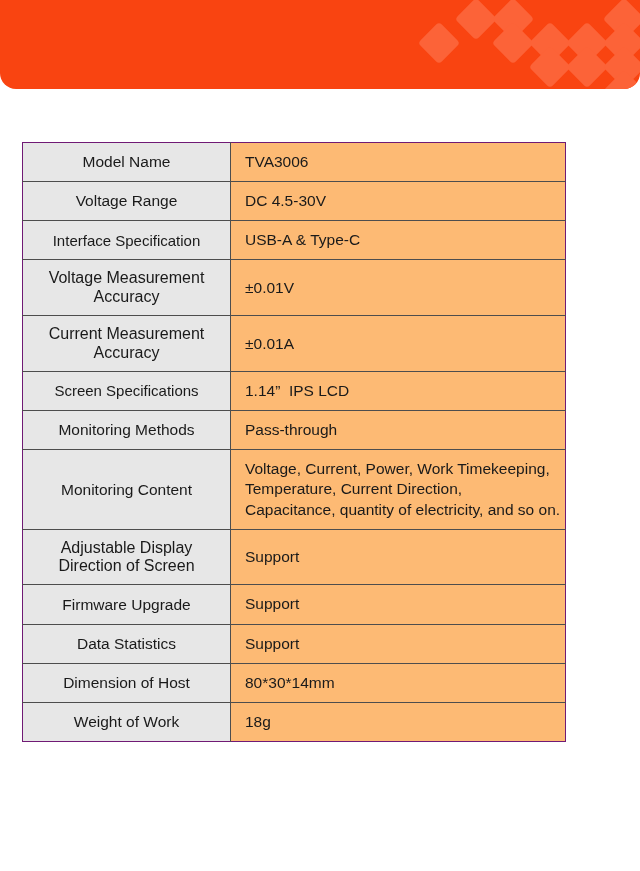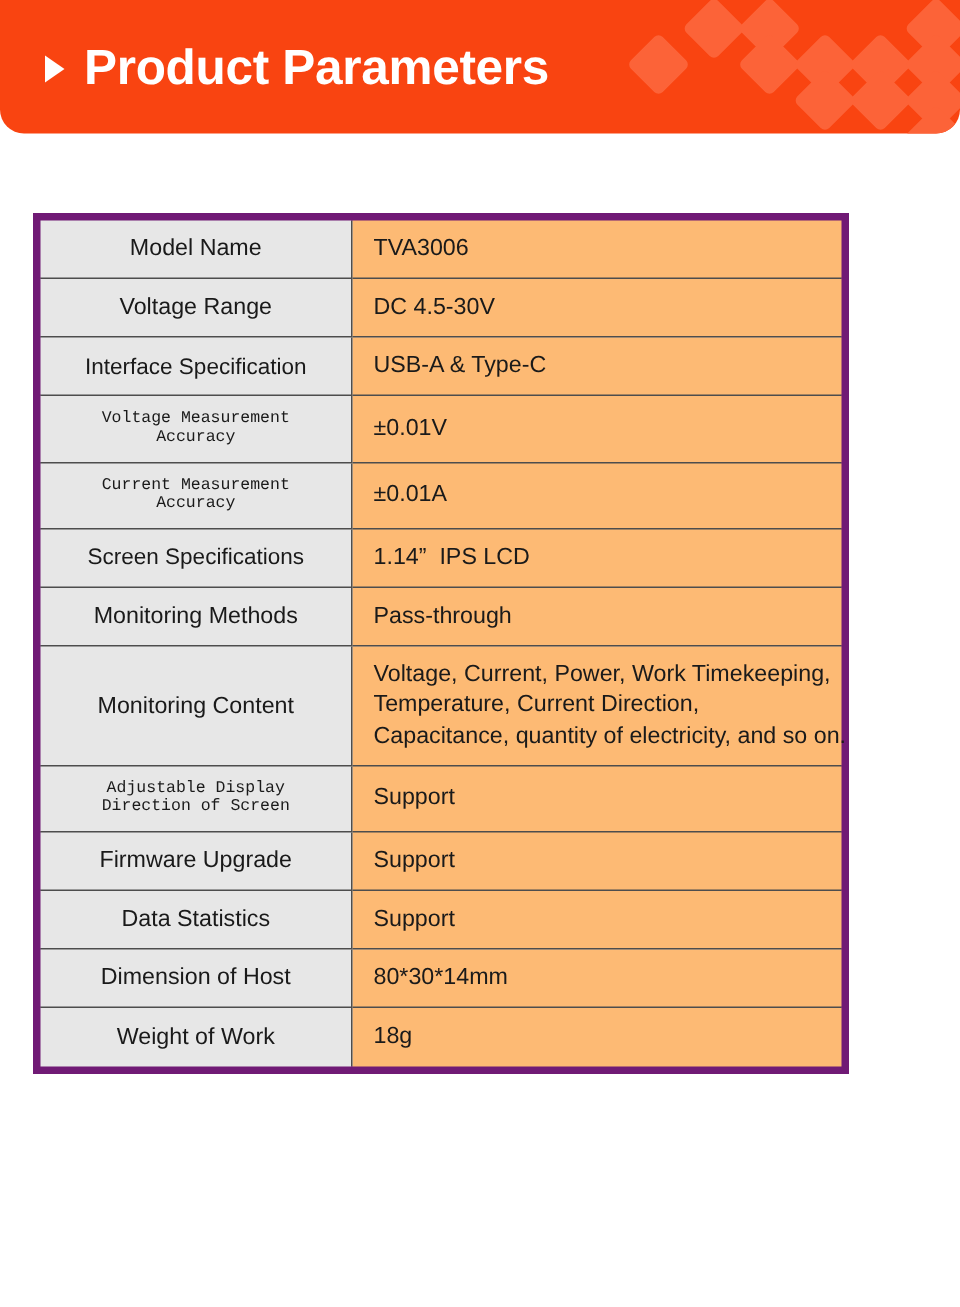"Product Parameters" div.header-title-row { html: <div> <span></span> <span>Product Parameters</span> </div> -> none }
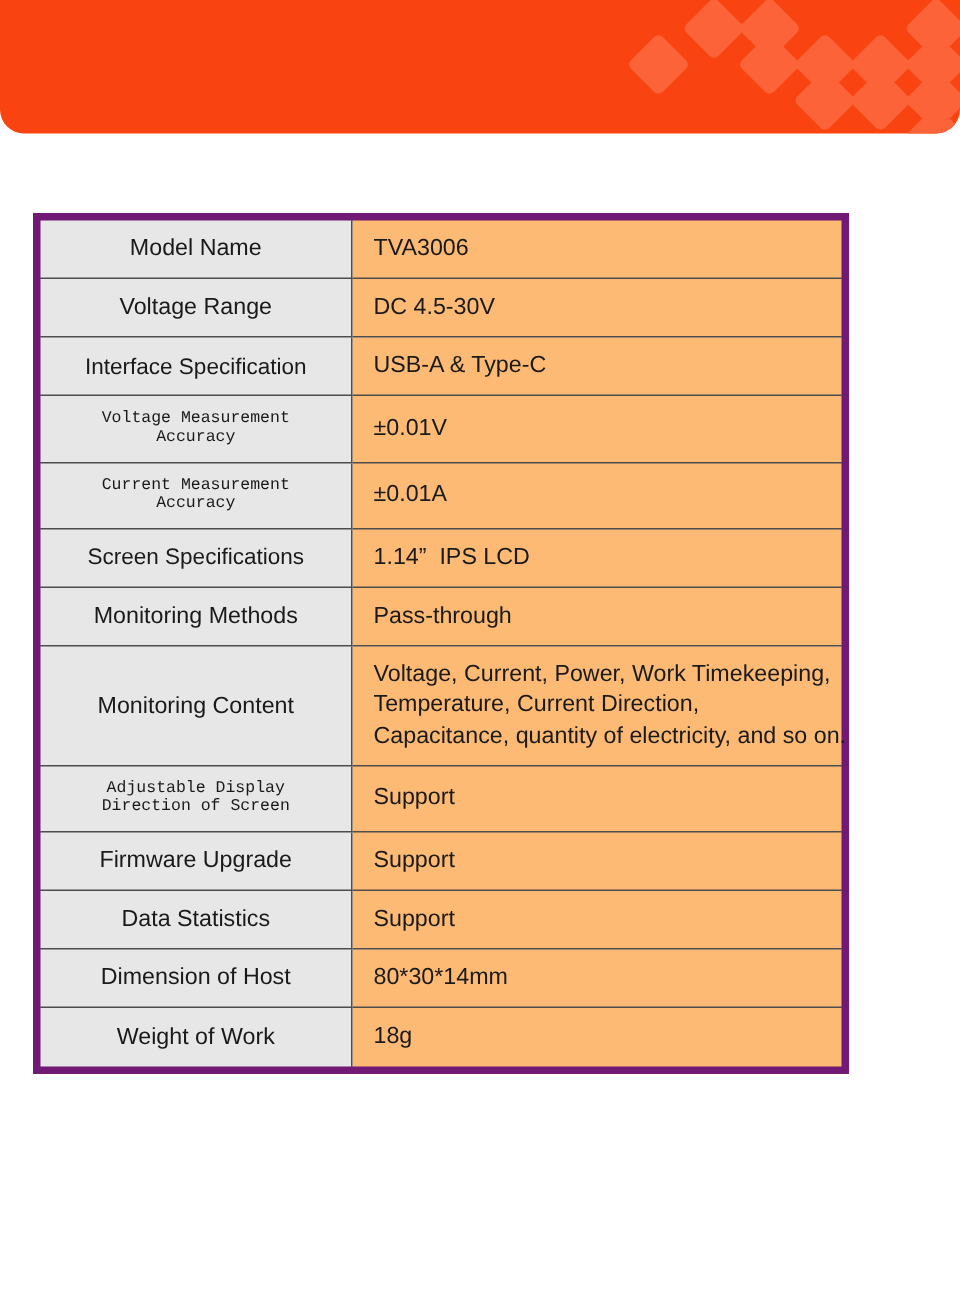"Model Name" .spec-table { border: 5px solid #701a75 -> 1px solid #701a75 }
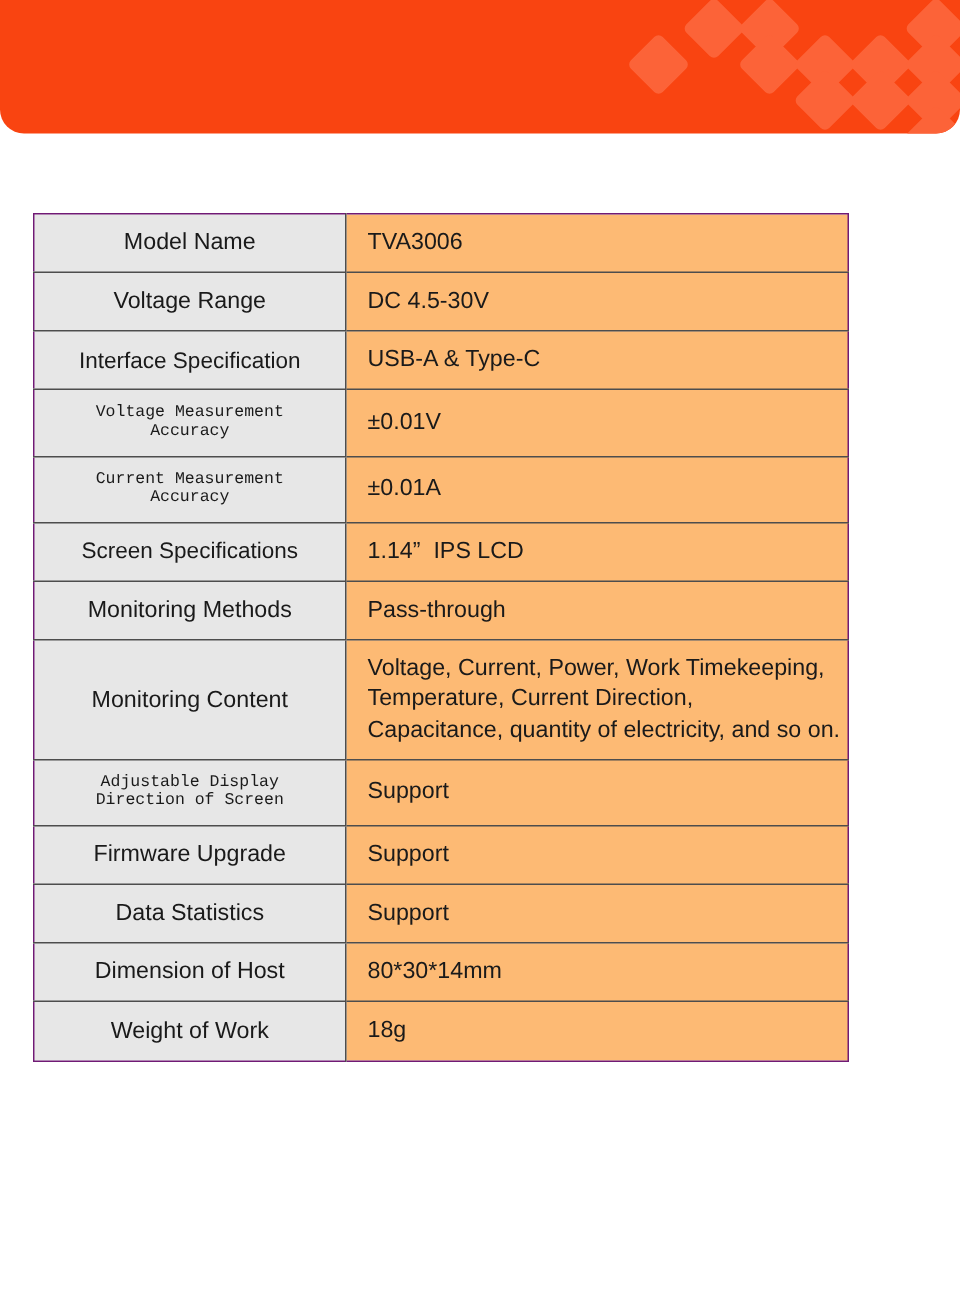"Voltage Measurement" td.param-label.compact { font-family: Liberation Mono, monospace -> none; font-size: 11px -> 16px }
